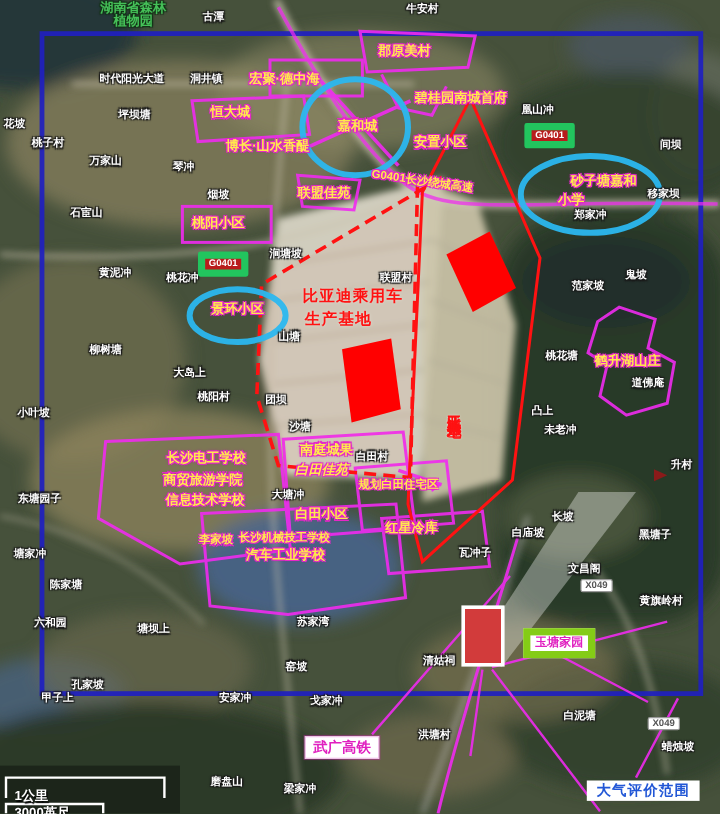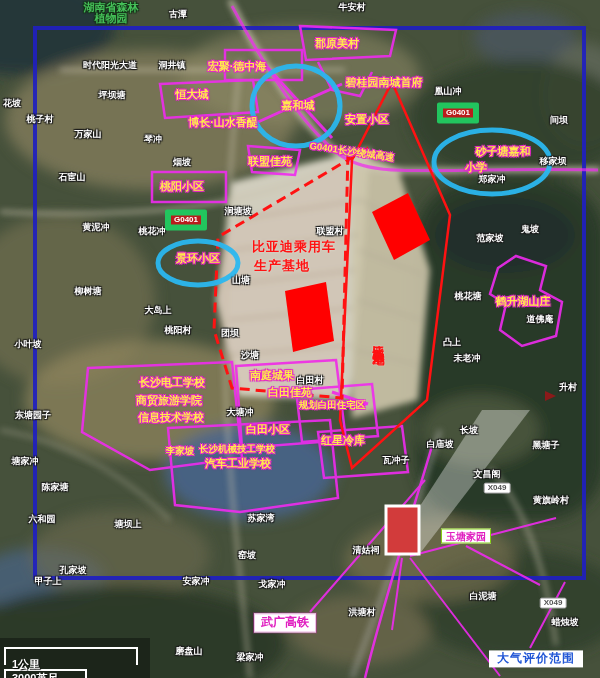"白田佳苑" span.lbl { font-style: none -> italic; left: 290px -> 268px }
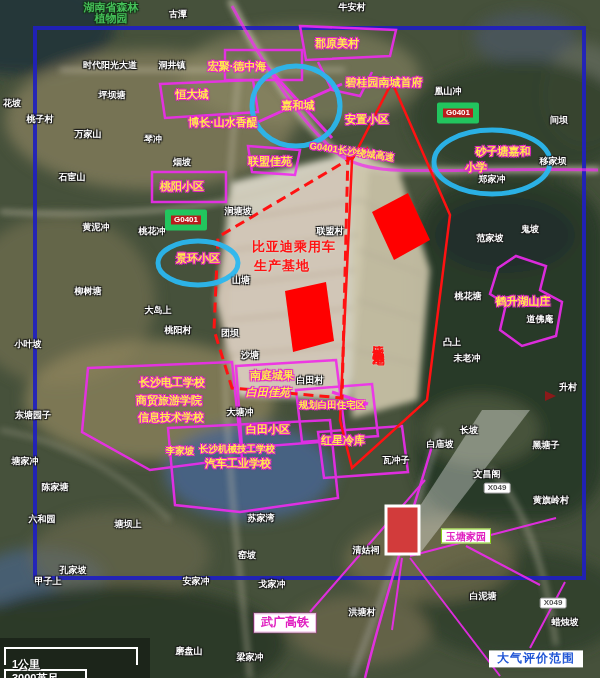"玉塘家园" .box-magenta-sm { border: 1px solid #84cc16 -> 6px solid #84cc16 }
